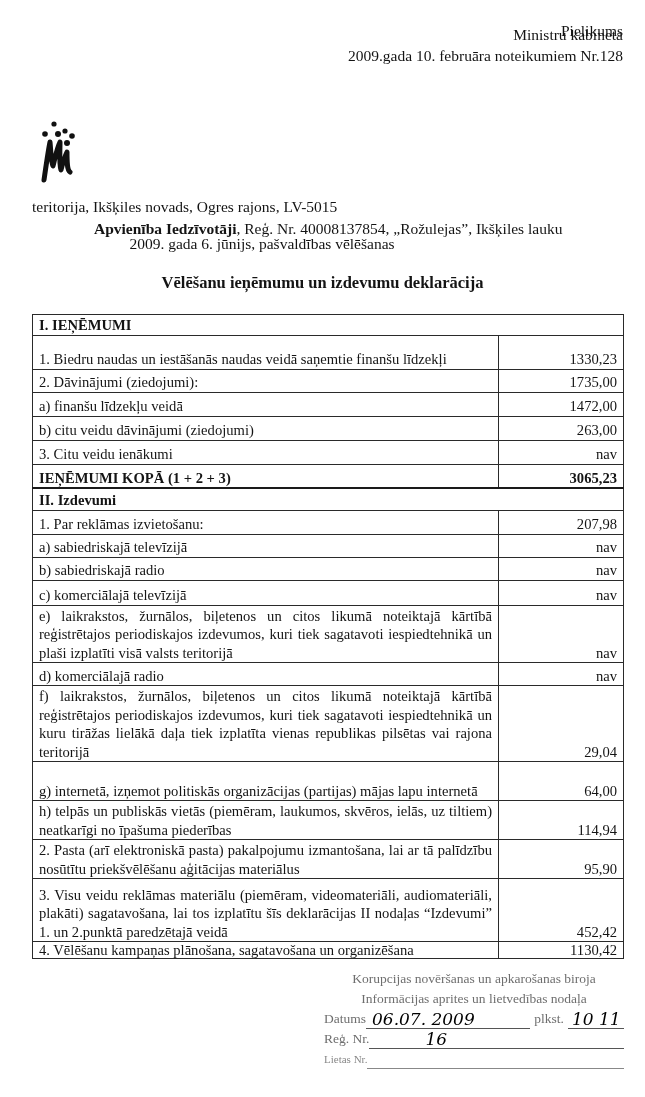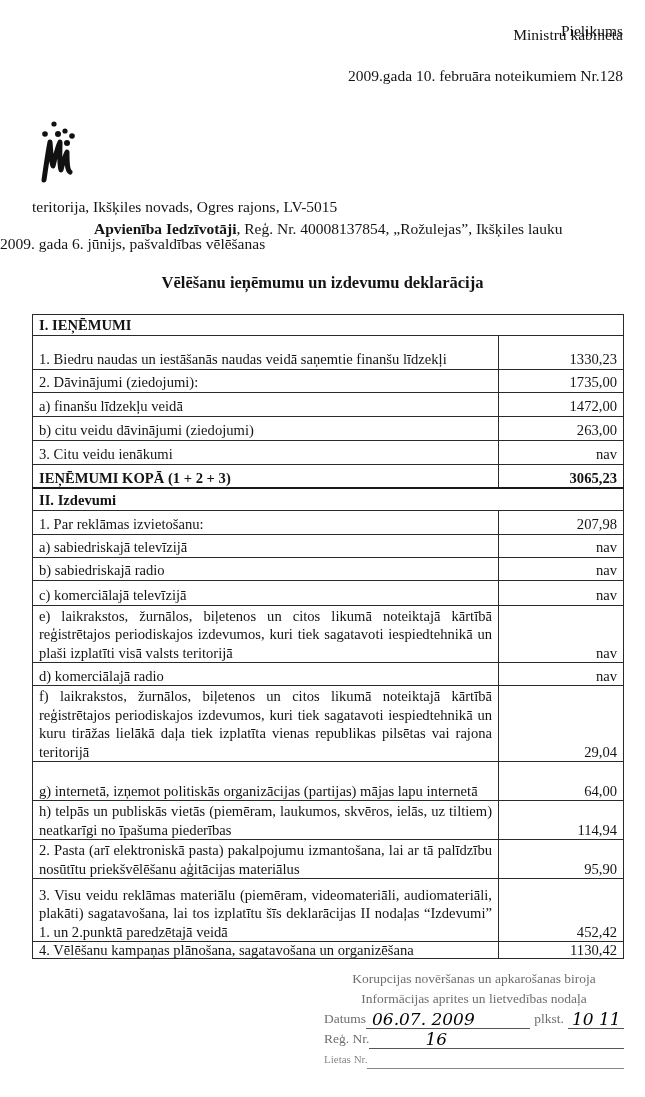"2009.gada 10. februāra noteikumiem" #h3 { margin-top: 20px -> none }
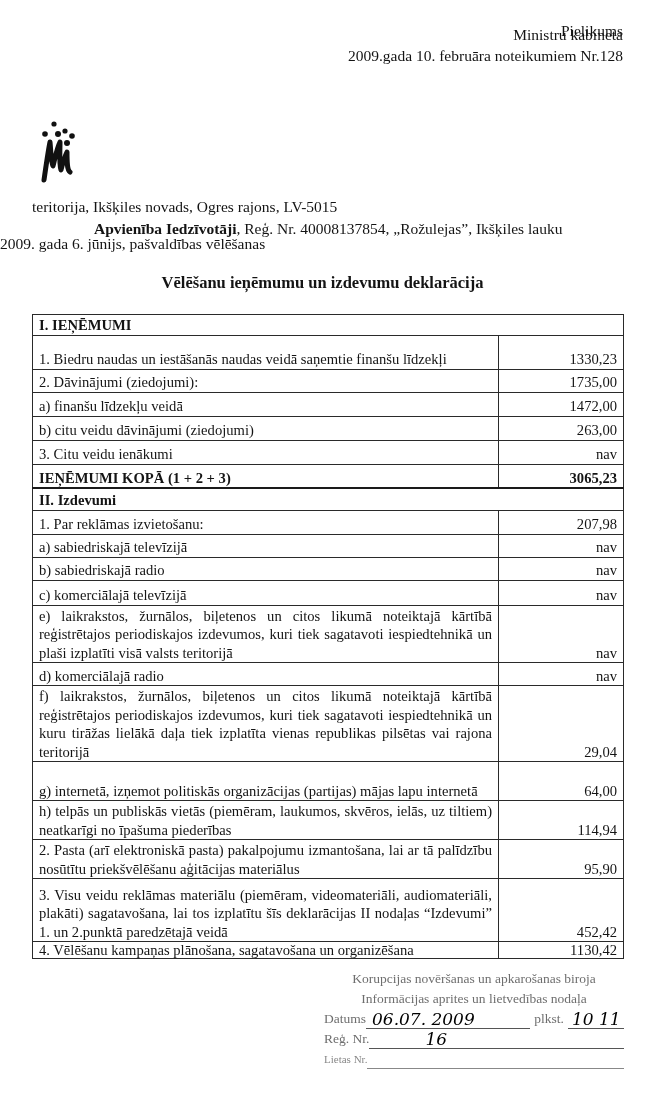"2009. gada 6. jūnijs, pašvaldības" .subtitle { text-align: none -> center }
